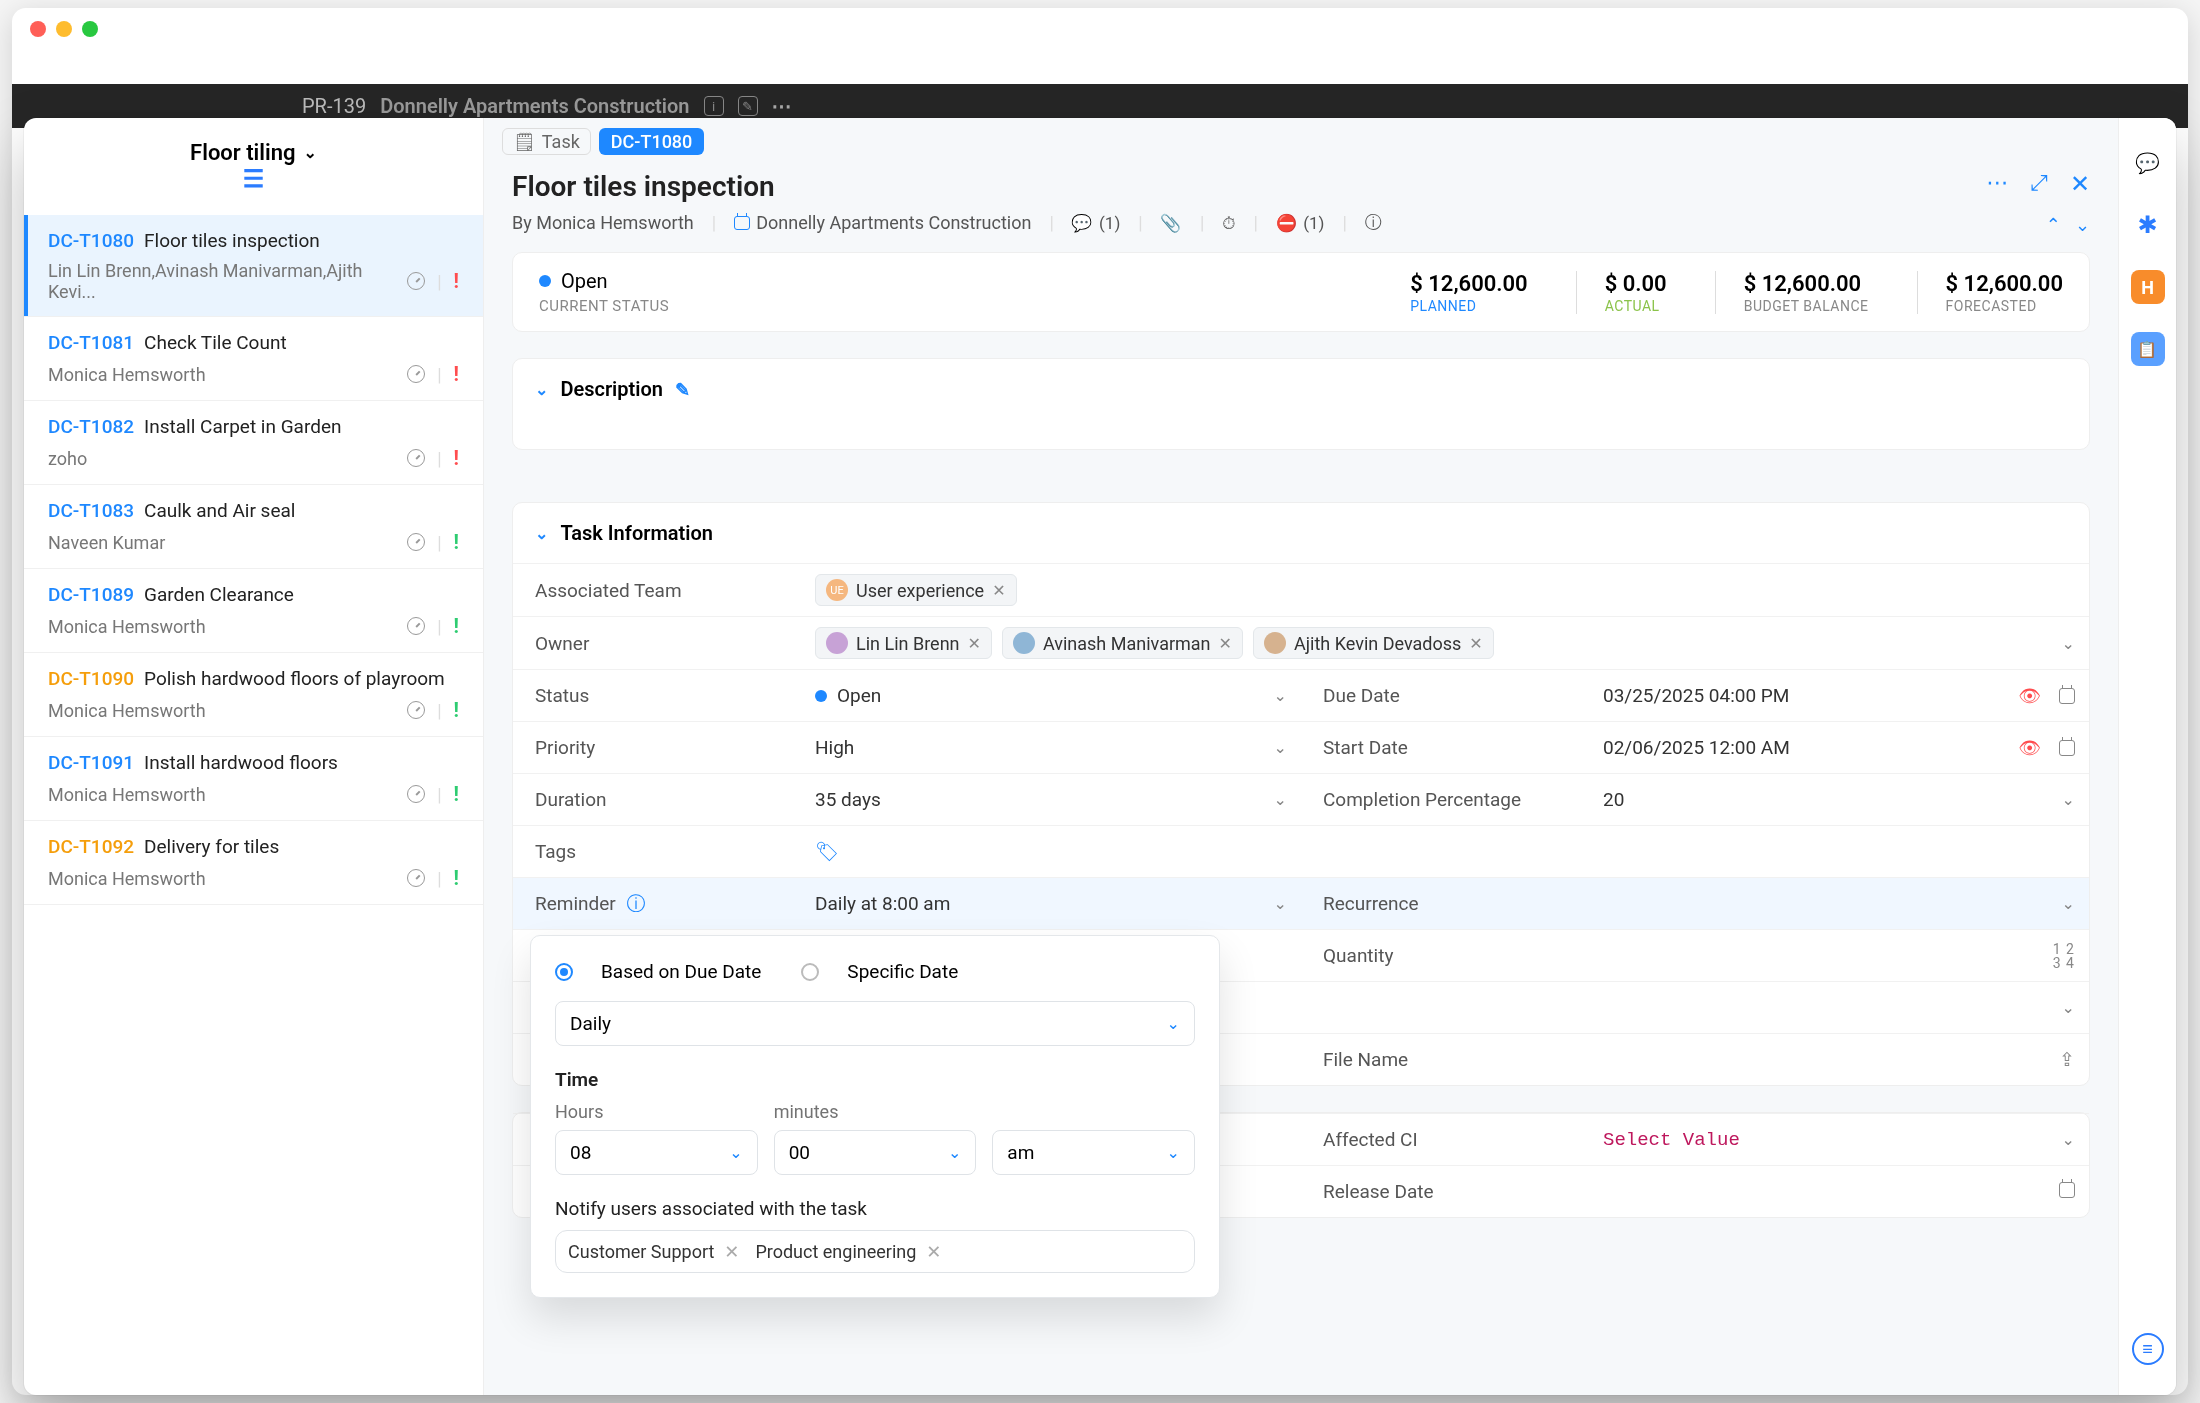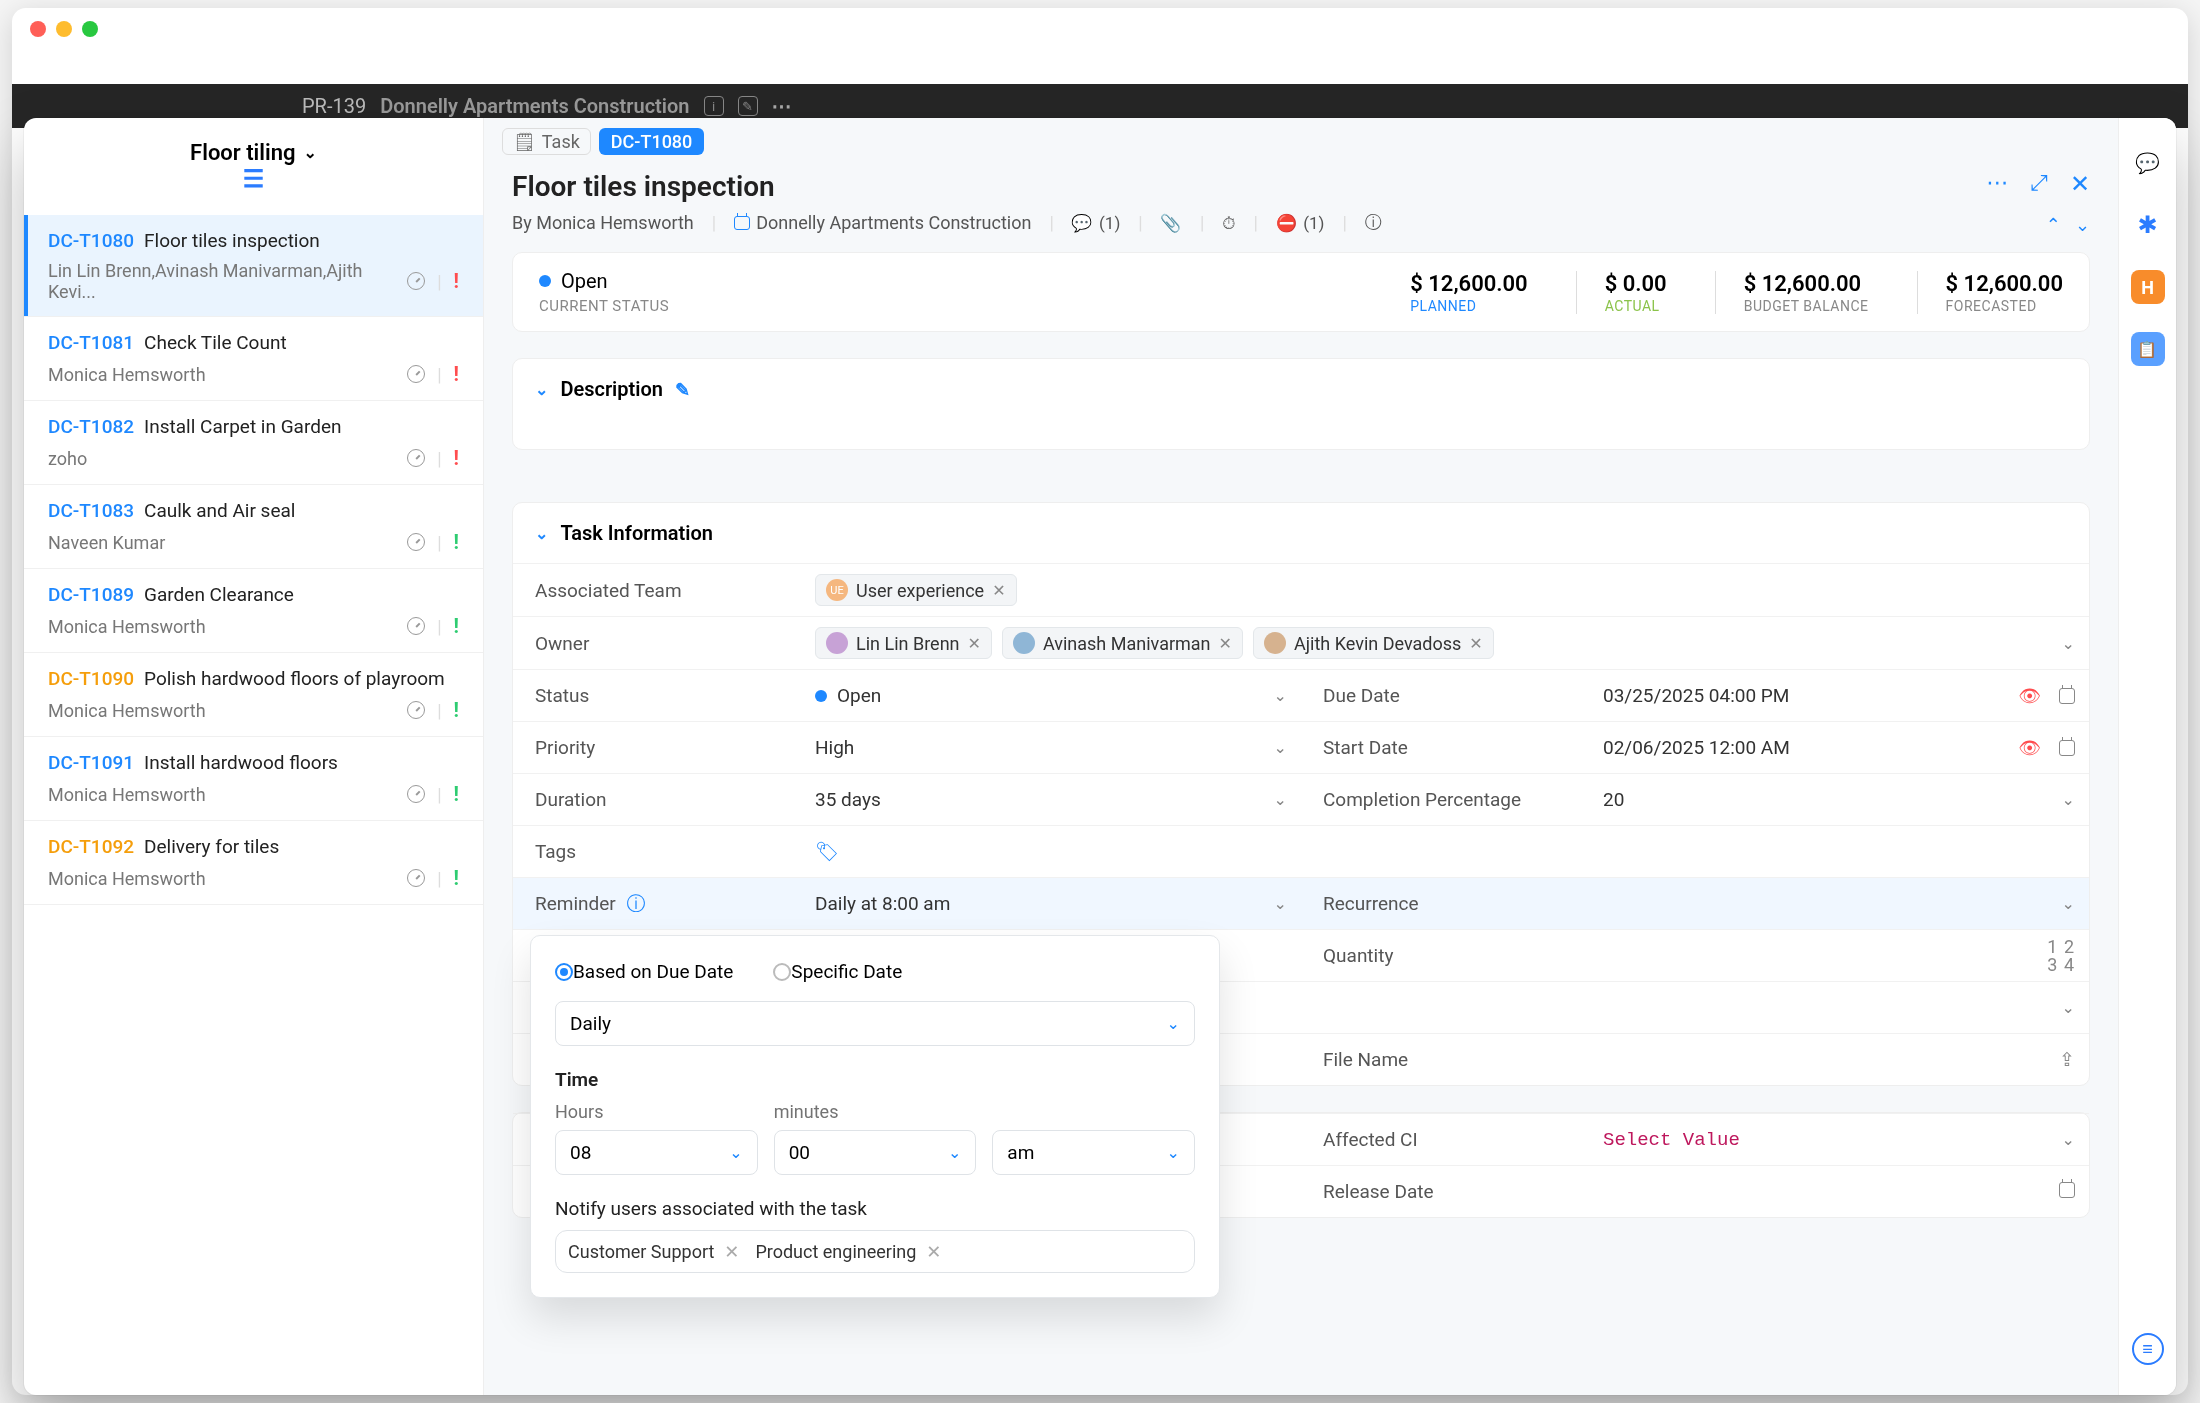"1 2" .quant { font-size: 18px -> 14px }
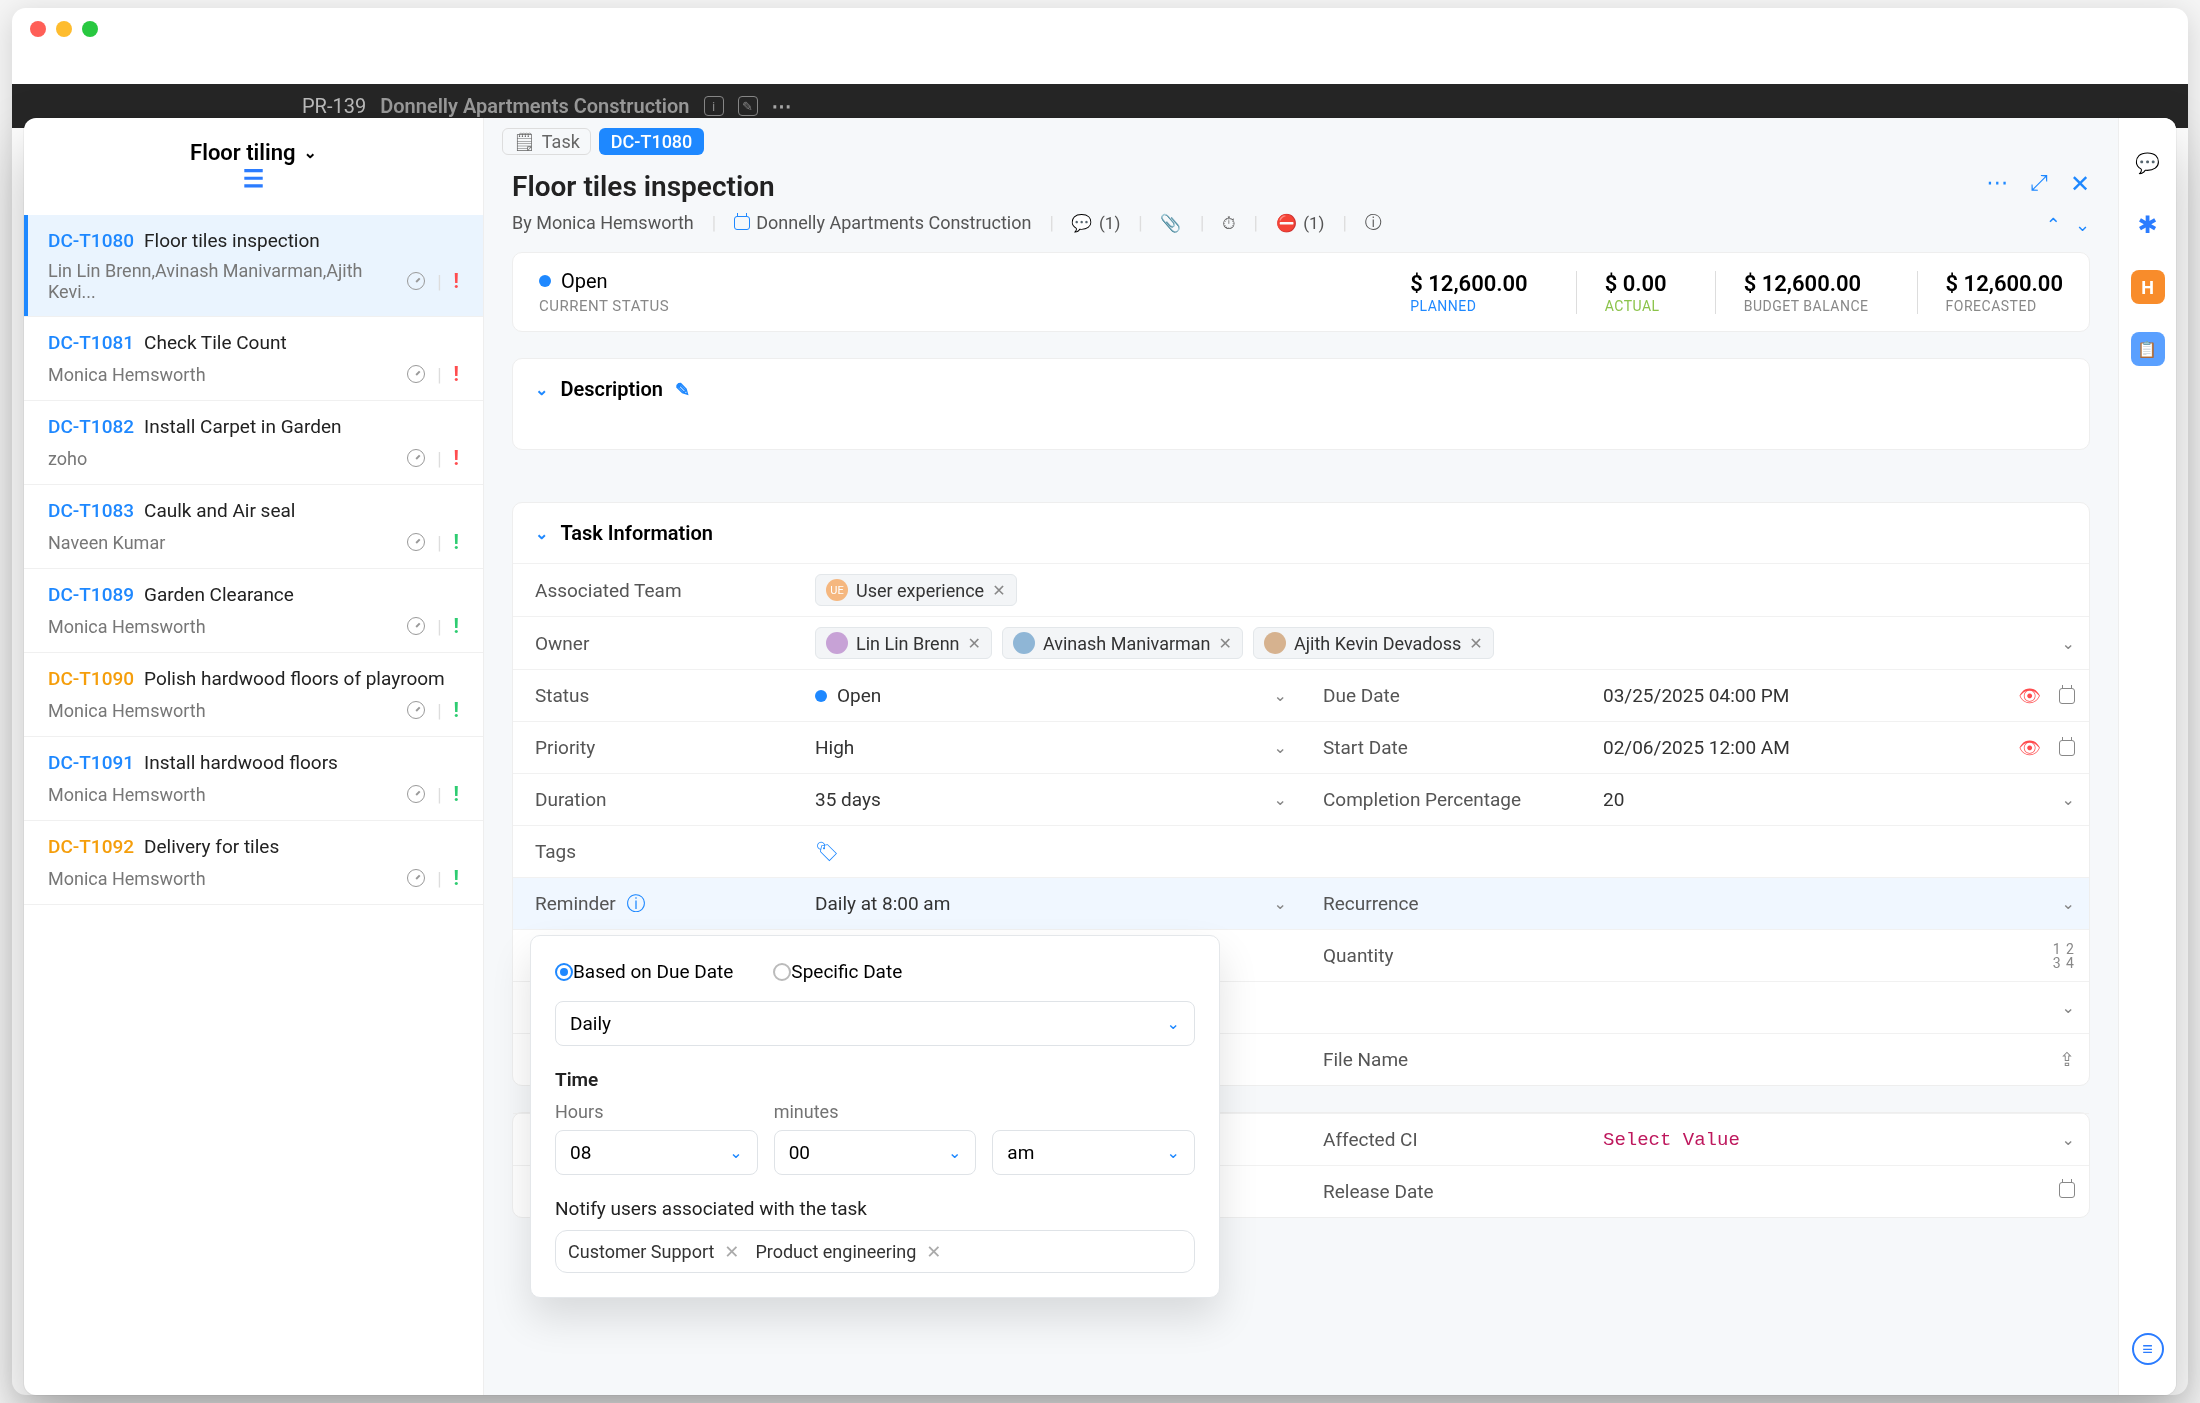"Based on Due Date" .radio { gap: 0 -> 28px }
